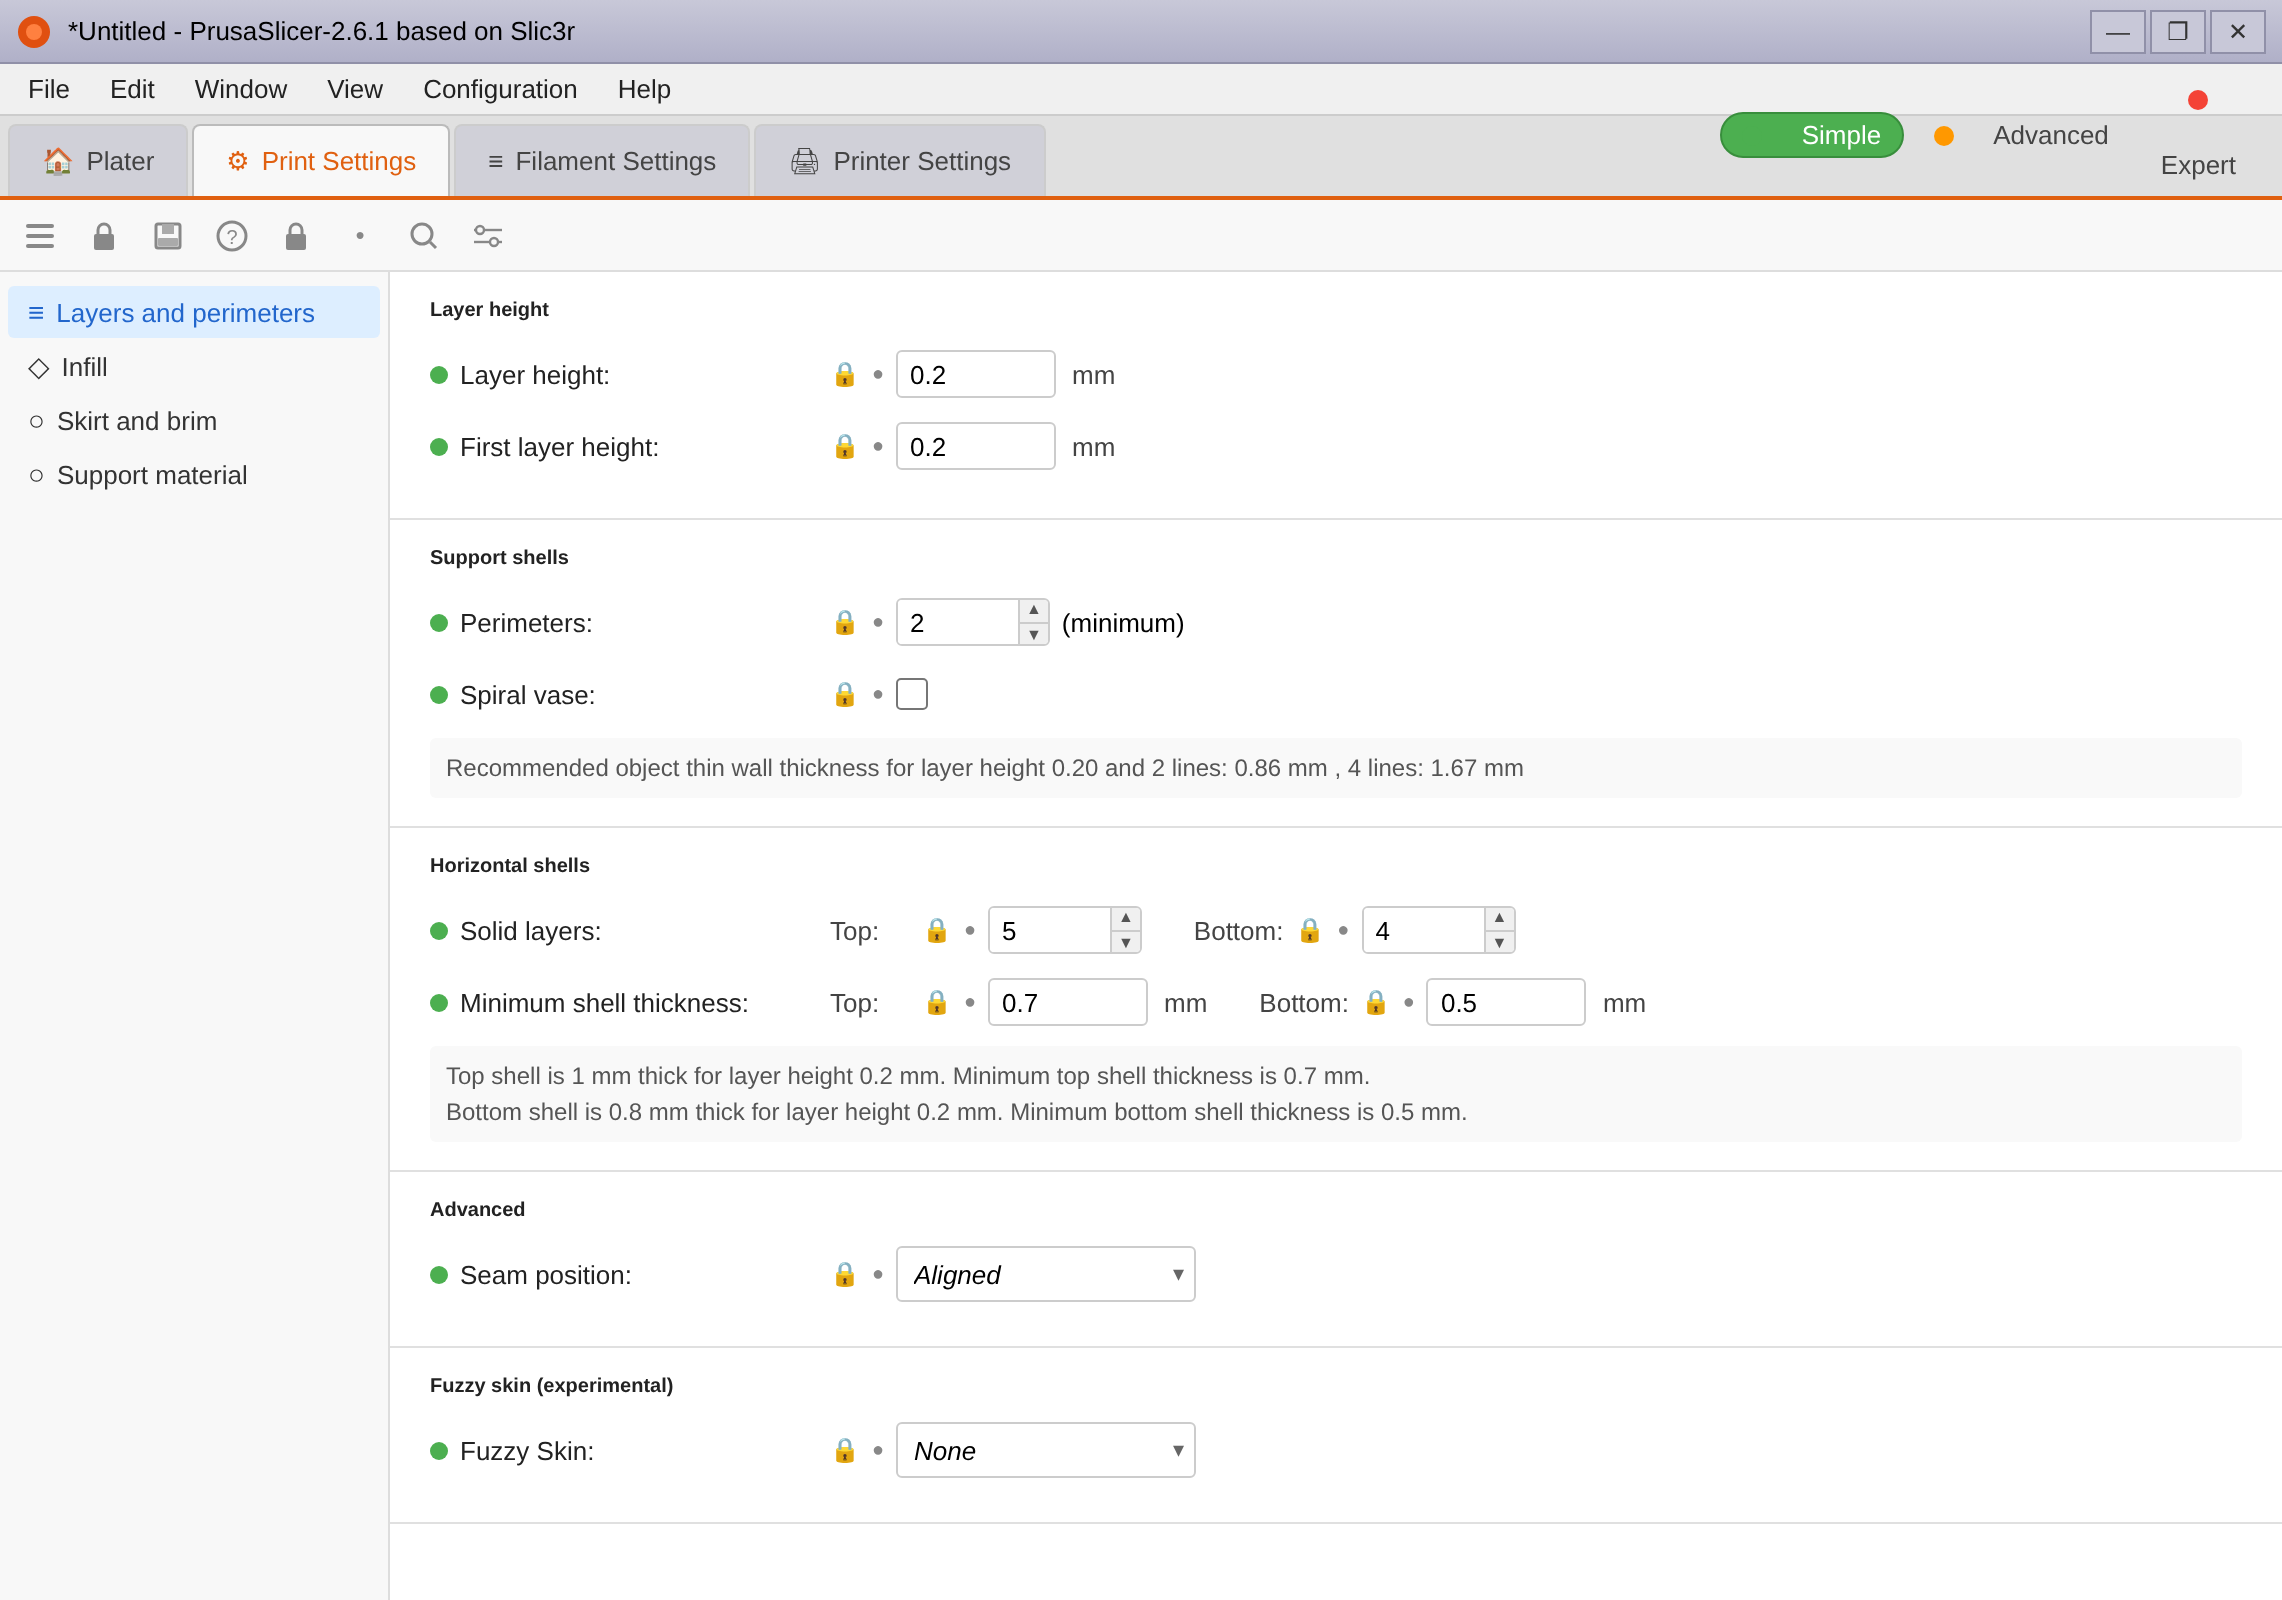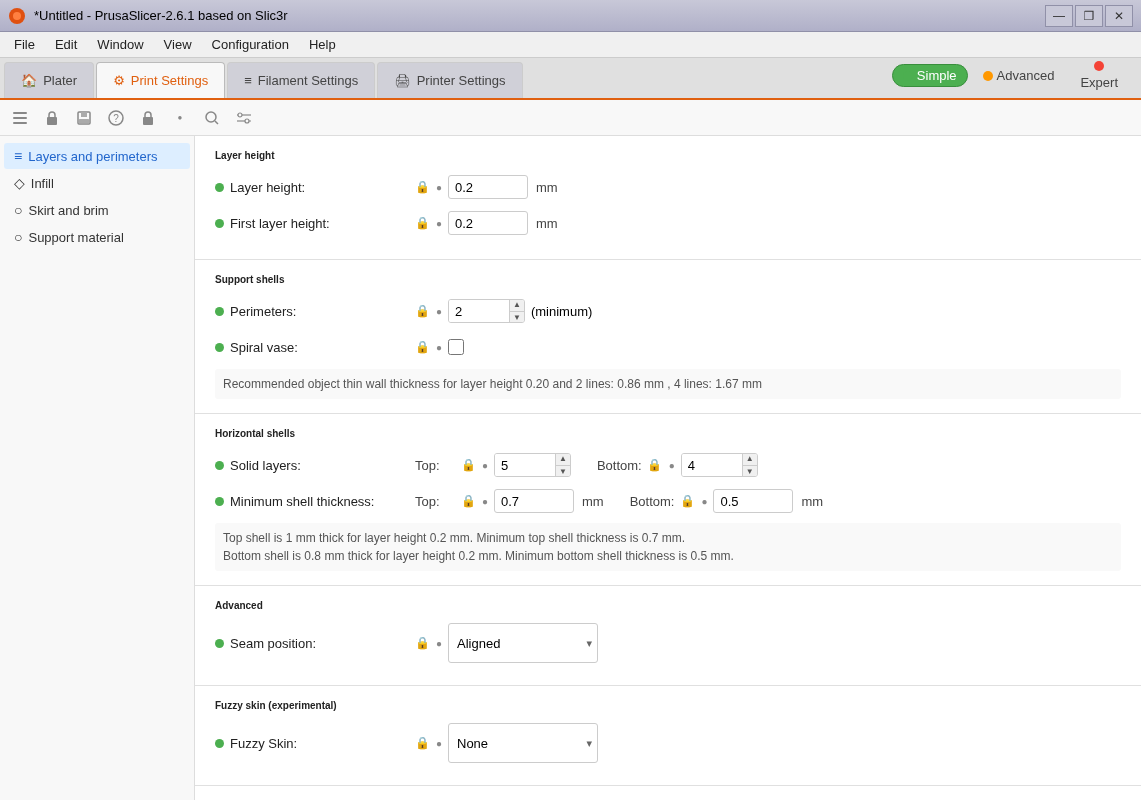"Simple" .mode-btn { gap: 4px -> 20px }
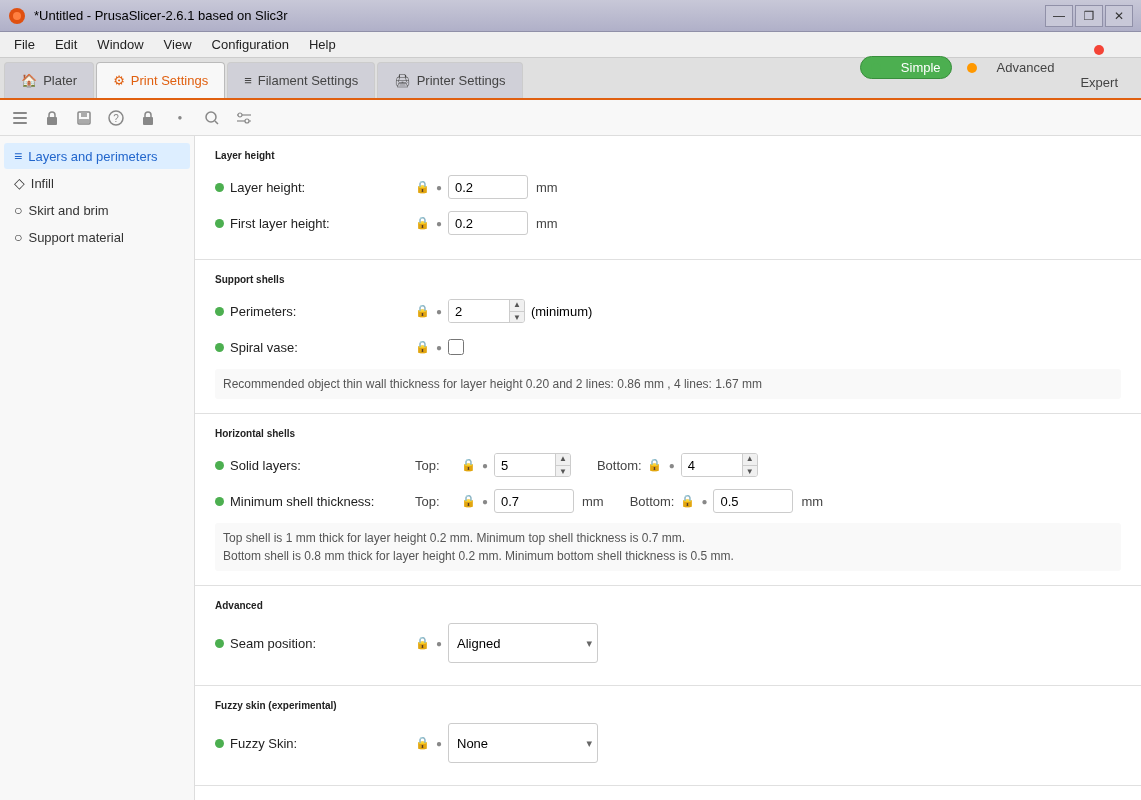"Aligned" .select-dropdown { font-style: none -> italic; height: 40px -> 28px }
